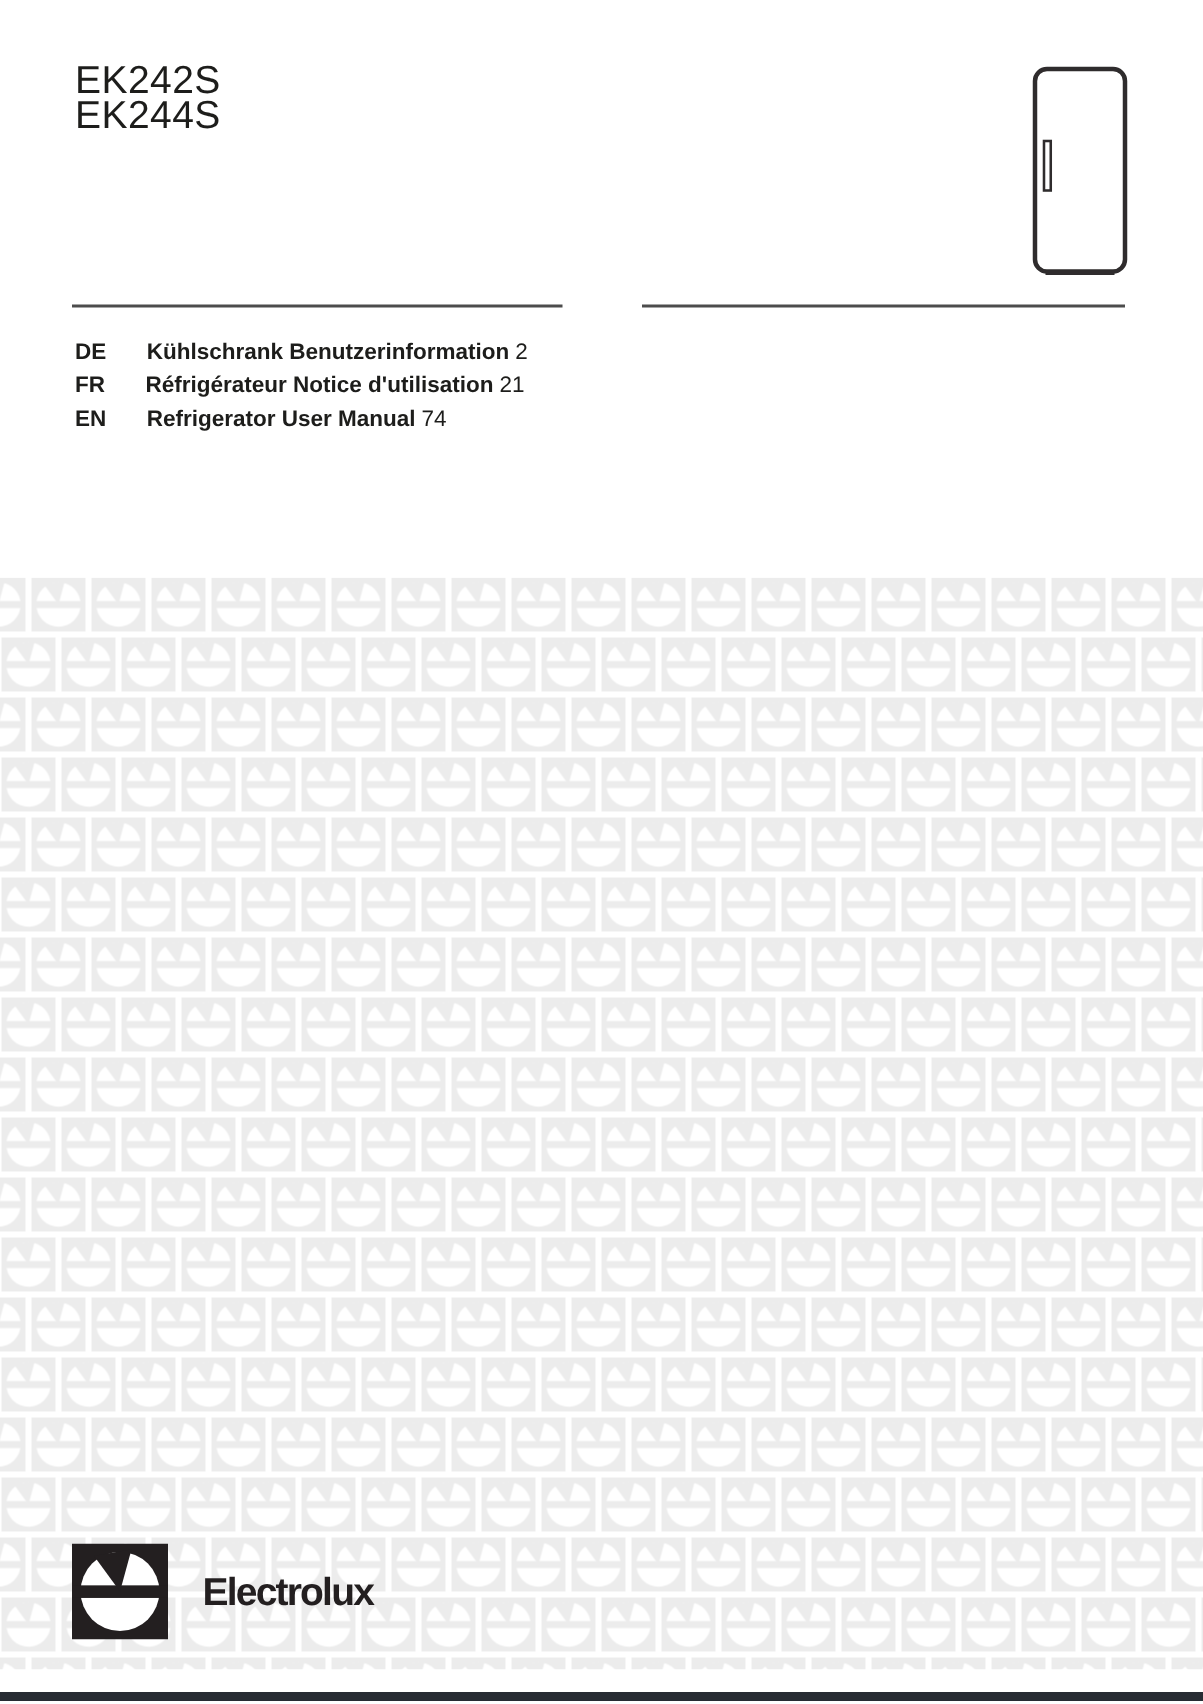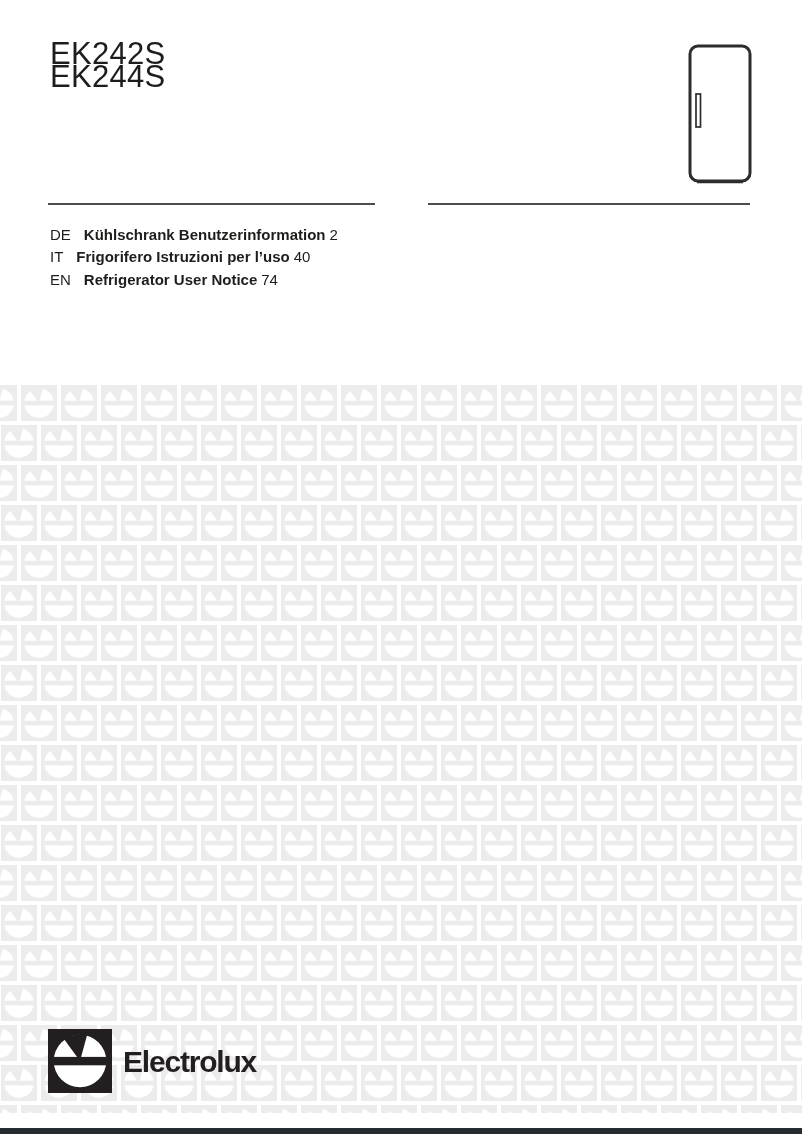"EK242S" .models { font-size: 31px -> 26px }
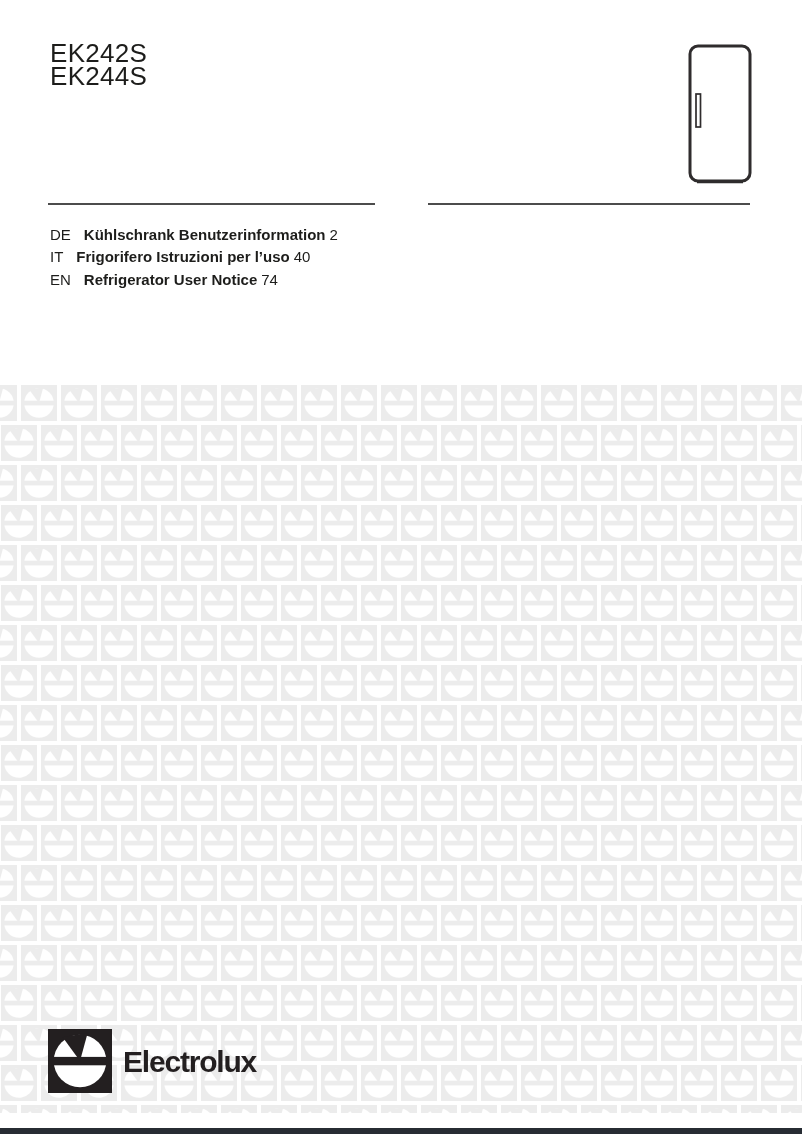"DE" .toc-code { font-weight: 400 -> 700; margin-right: 13px -> 27px }
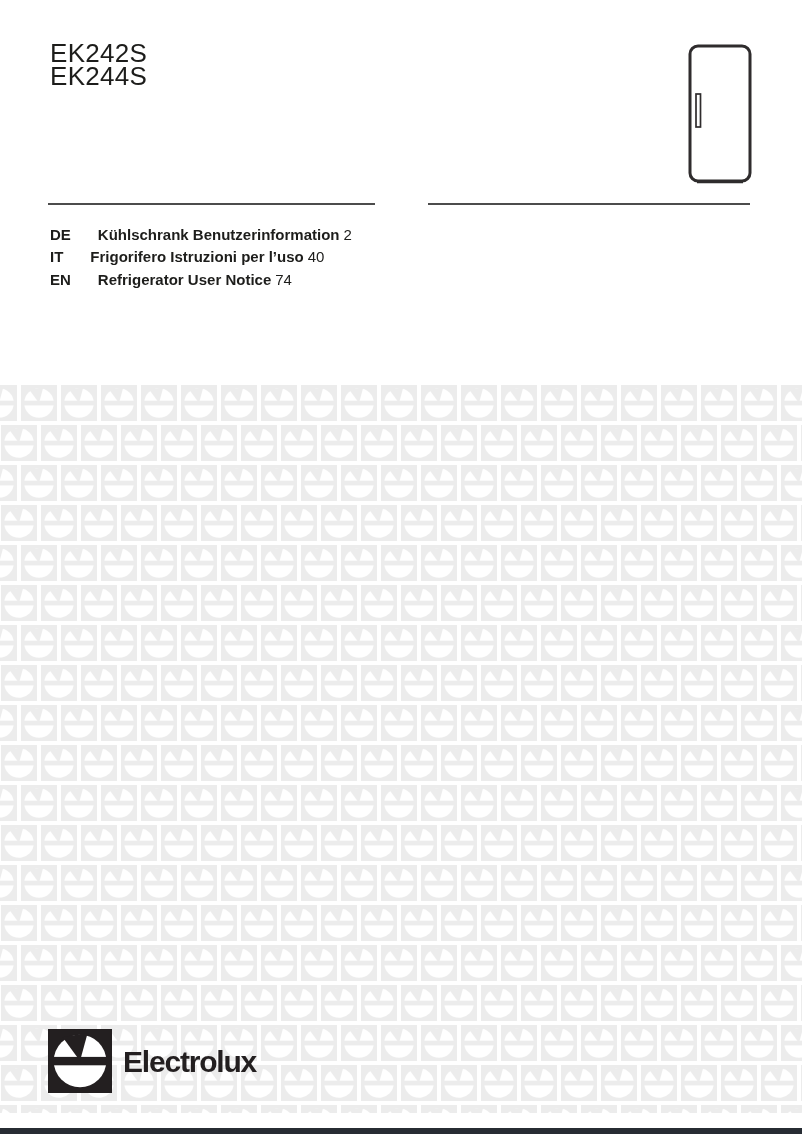"FR Réfrigérateur Notice d'utilisation 21" div.toc-row { html: none -> <div> <span>FR</span><span>Réfrigérateur Notice d'utilisation</span><span>21</span> </div> }
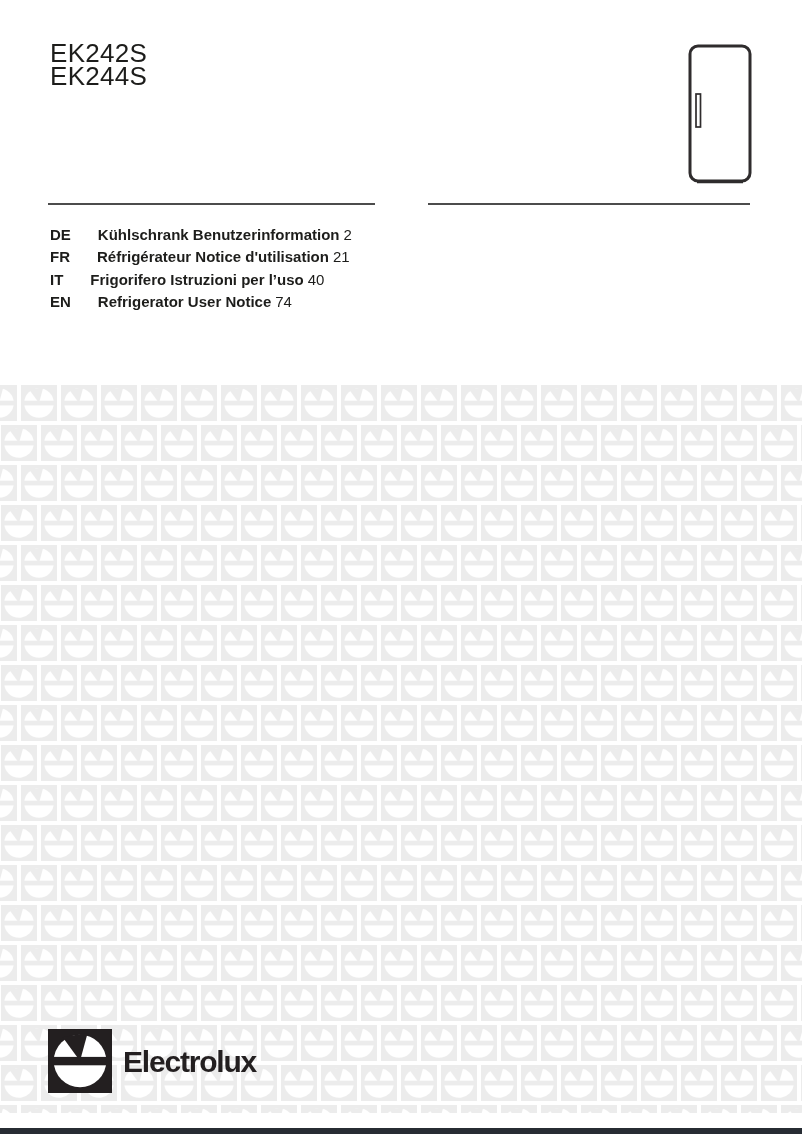"IT Frigorifero Istruzioni per l’uso" div.toc-row { html: <div> <span>IT</span><span>Frigorifero Istruzioni per l’uso</span><span>40</span> </div> -> none }
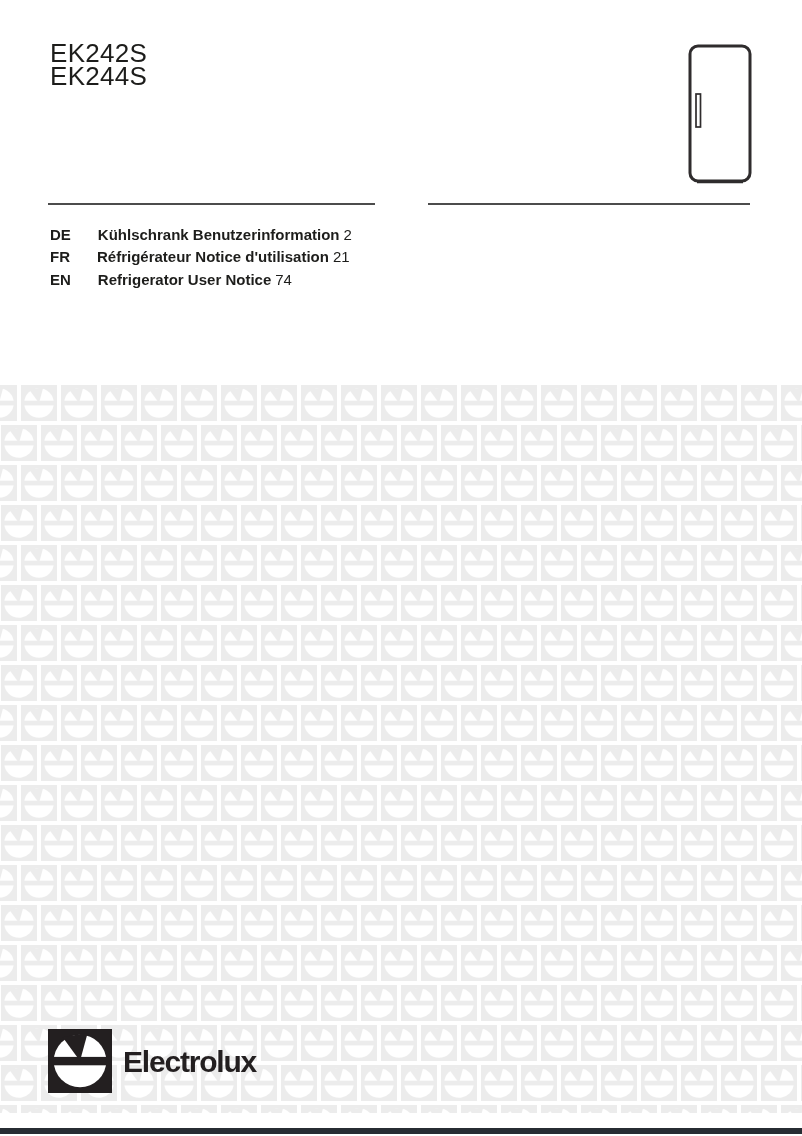"Refrigerator User Notice" span.toc-title { text: Notice -> Manual }
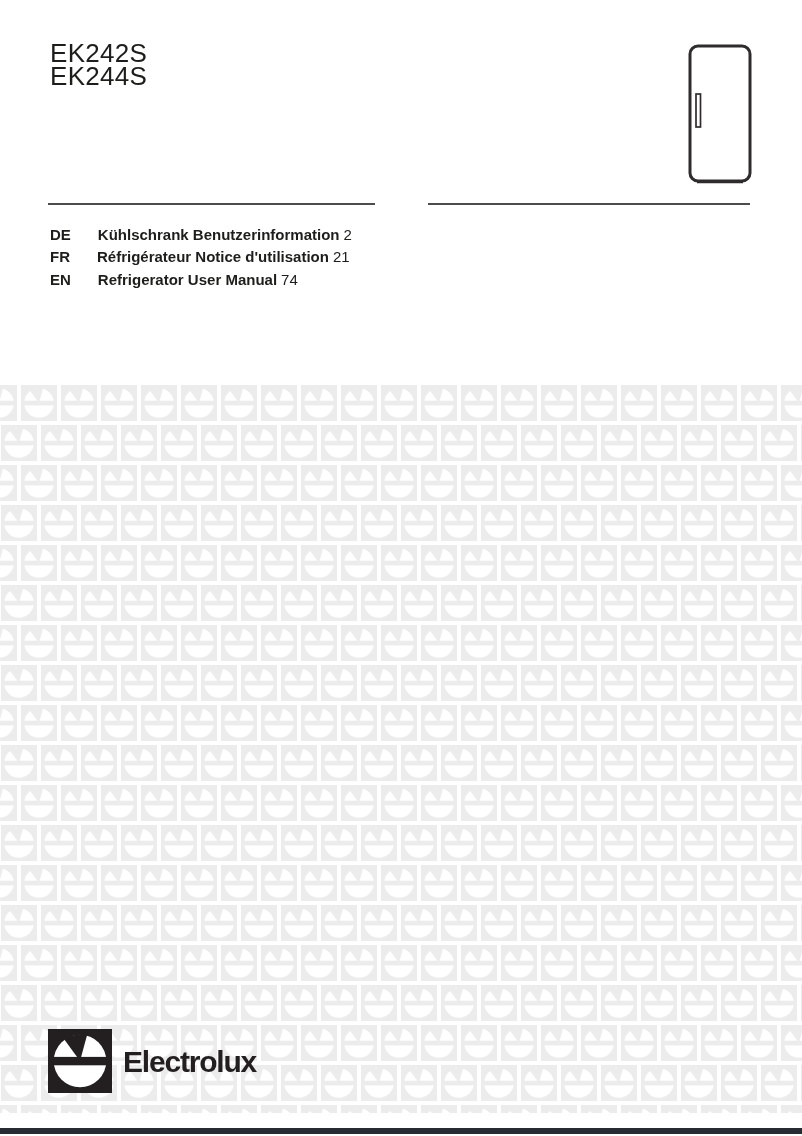"Electrolux" .wordmark { font-size: 30px -> 26px; margin-left: none -> 12px }
